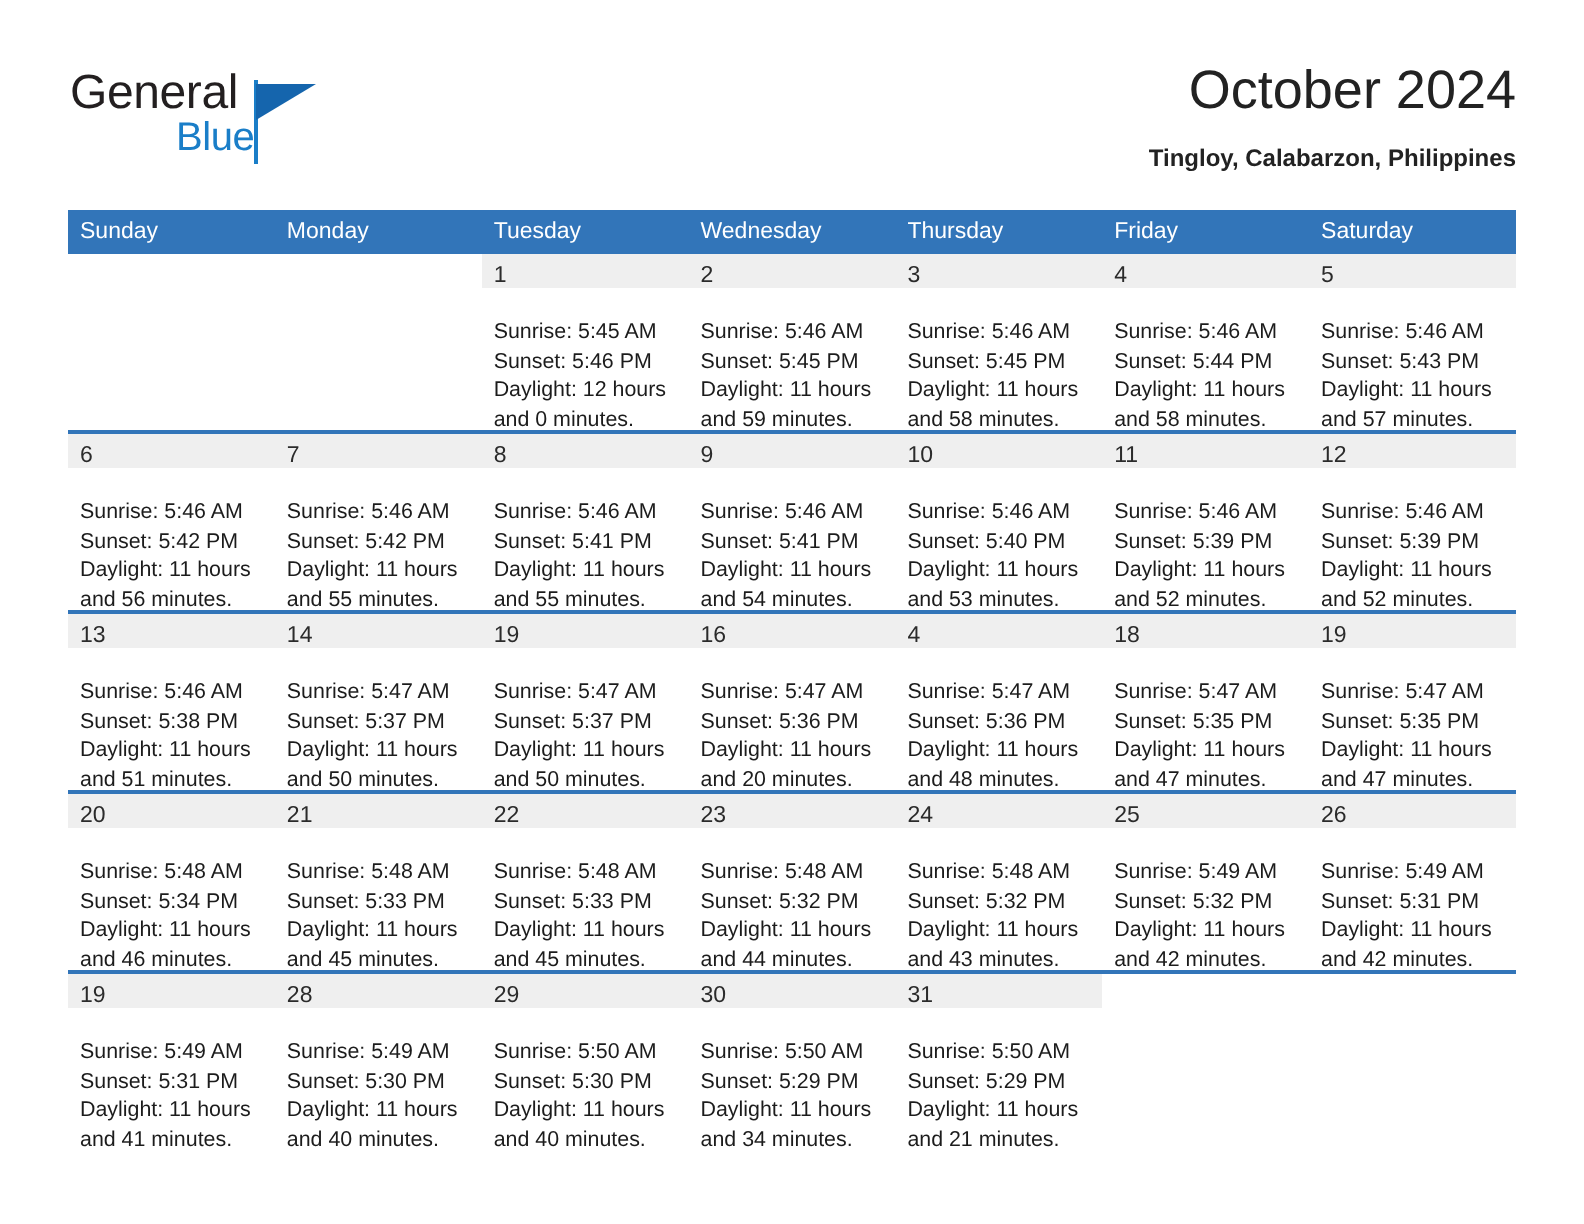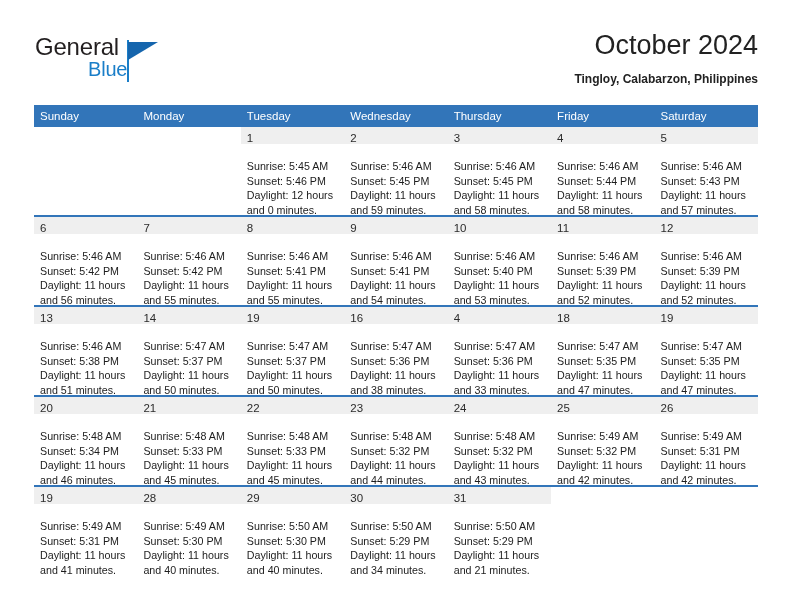"and 38 minutes." div.dline { text: 38 -> 20 }
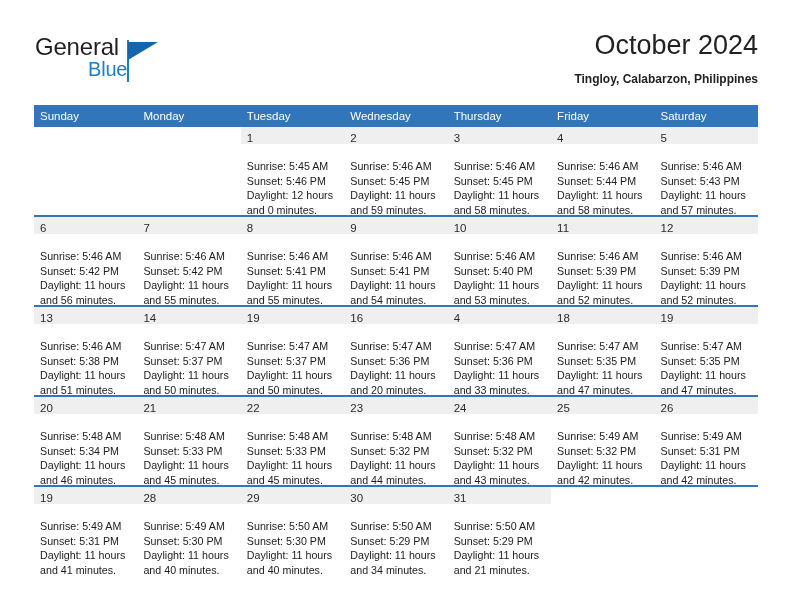"and 33 minutes." div.dline { text: 33 -> 48 }
